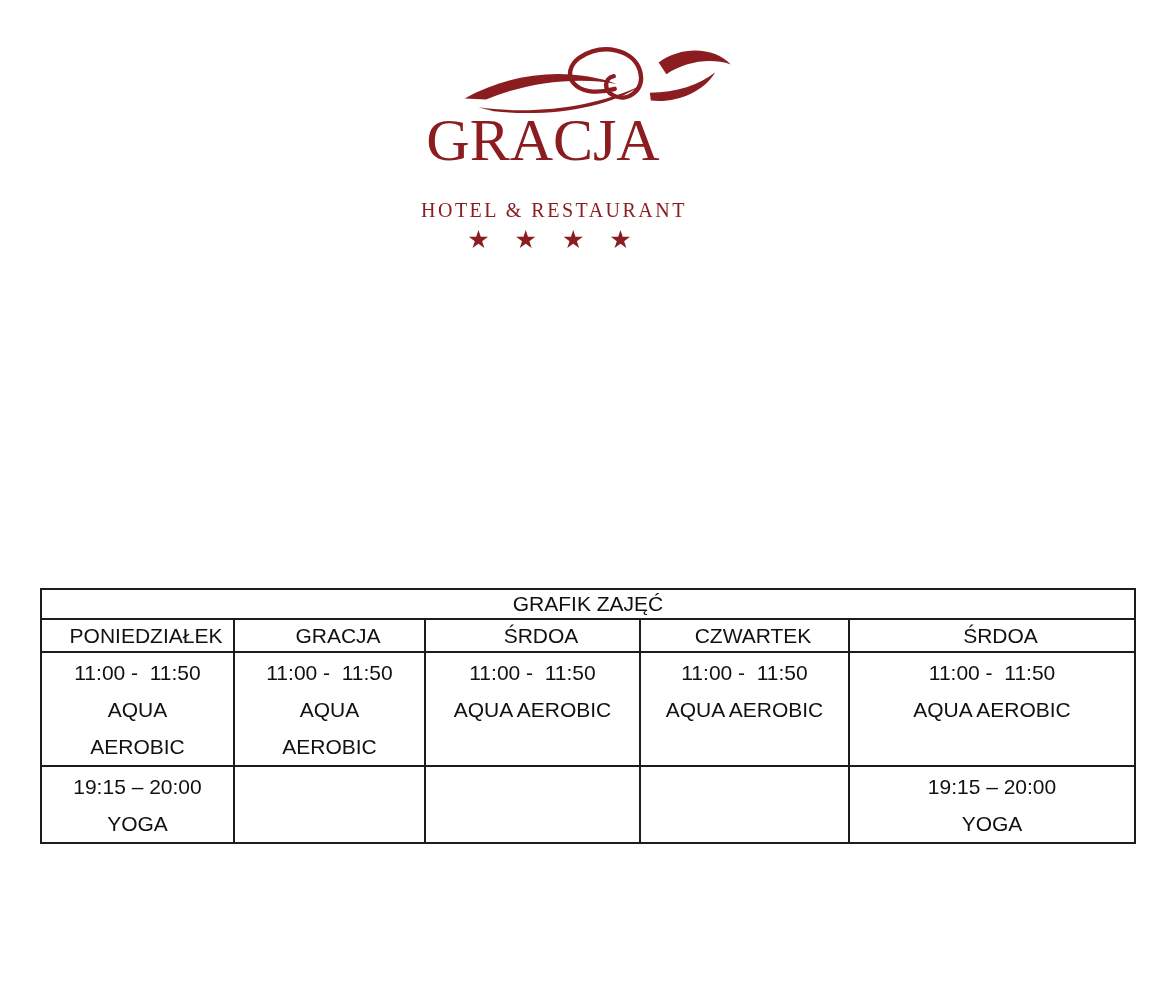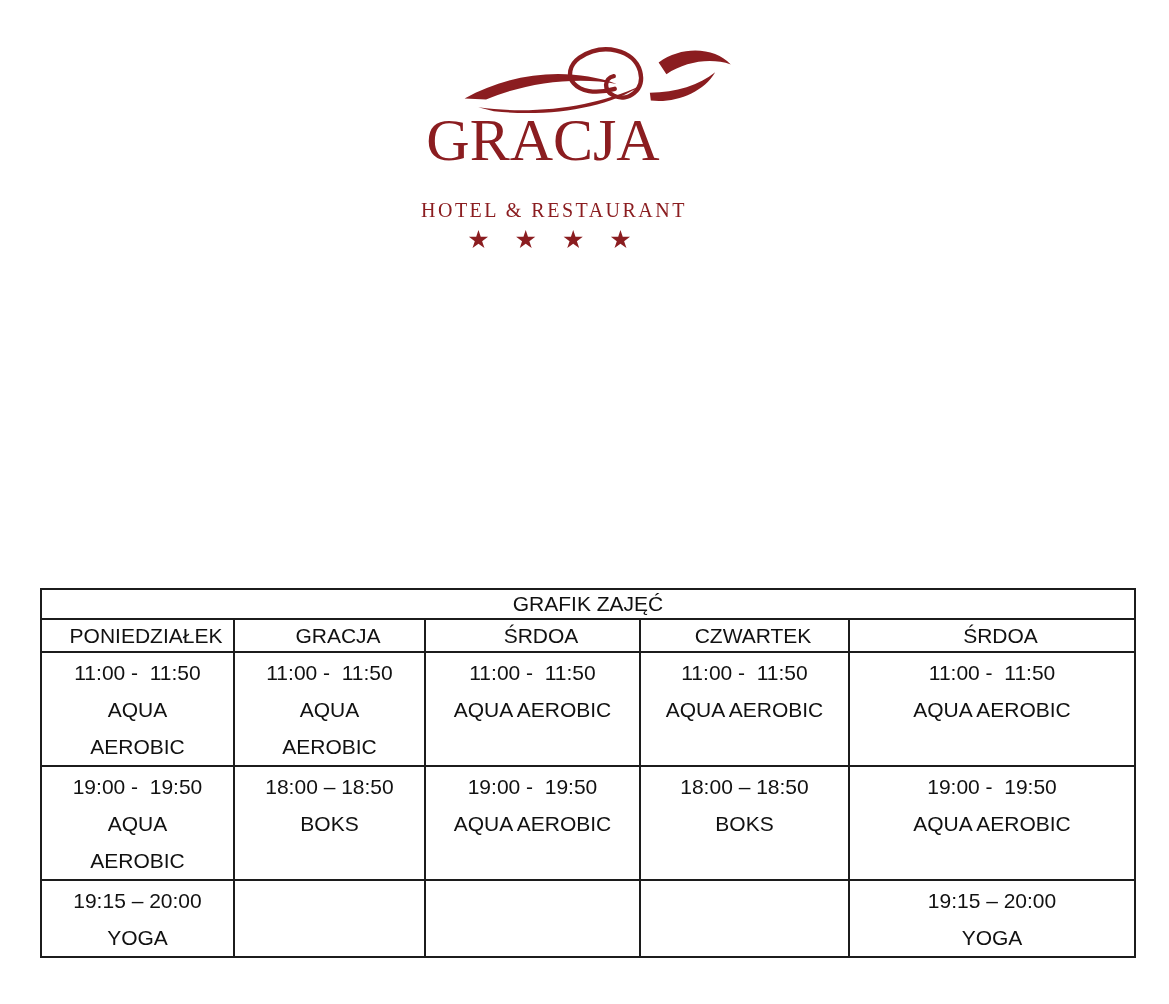"19:00 - 19:50" tr.slot-row { html: <tr> <td> <span>19:00 - 19:50 AQUA AEROBIC</span> </td> <td> <span>18:00 – 18:50 BOKS</span> </td> <td> <span>19:00 - 19:50 AQUA AEROBIC</span> </td> <td> <span>18:00 – 18:50 BOKS</span> </td> <td> <span>19:00 - 19:50 AQUA AEROBIC</span> </td> </tr> -> none }
